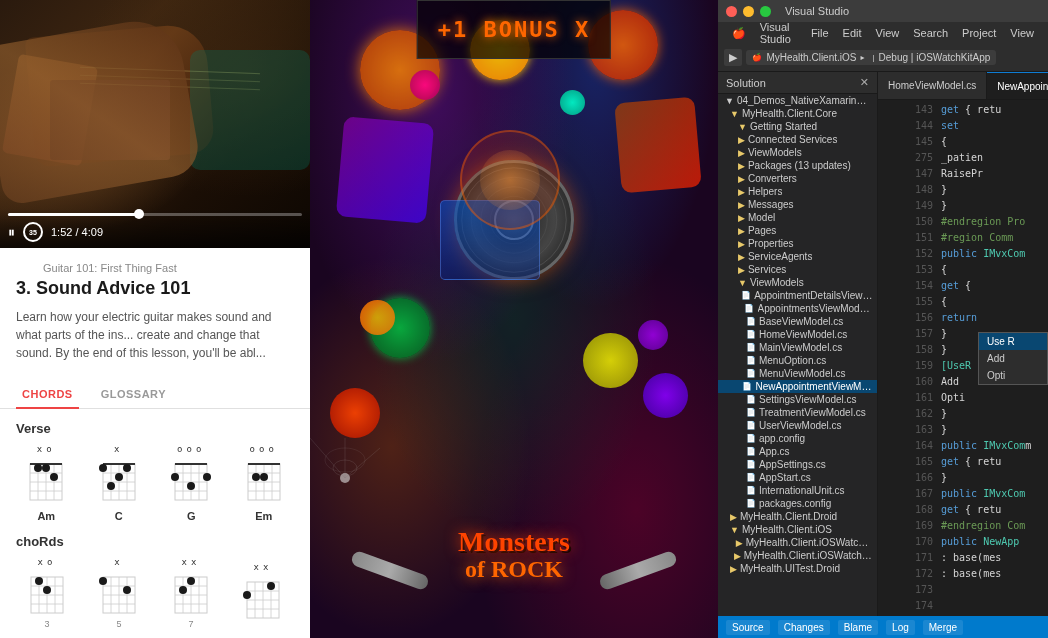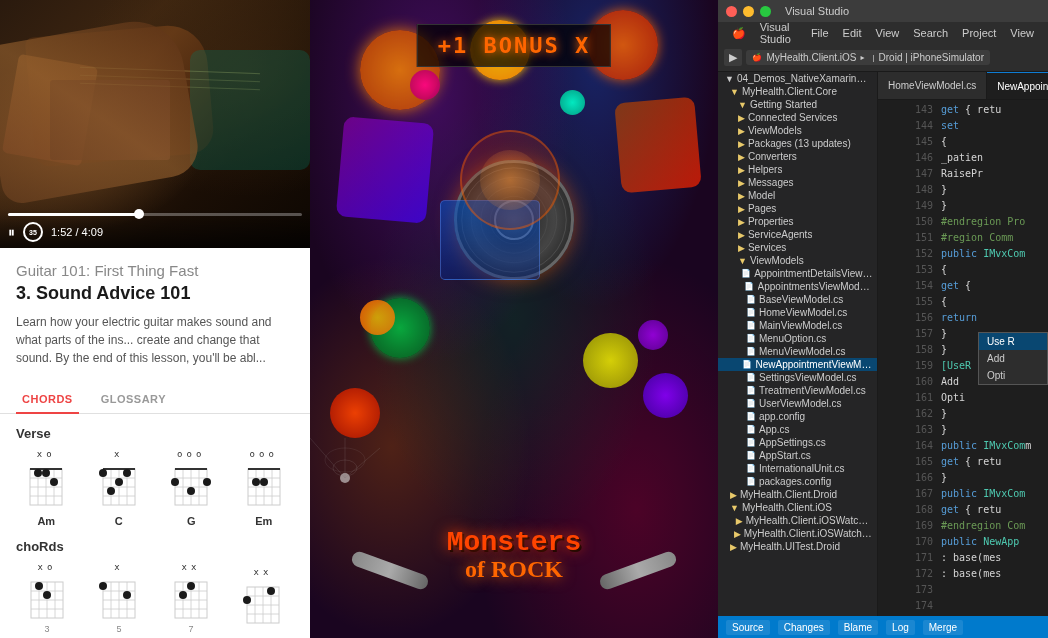"+1 BONUS X" #score-banner { padding: 8px 20px -> 16px 20px; top: 24px -> 0 }
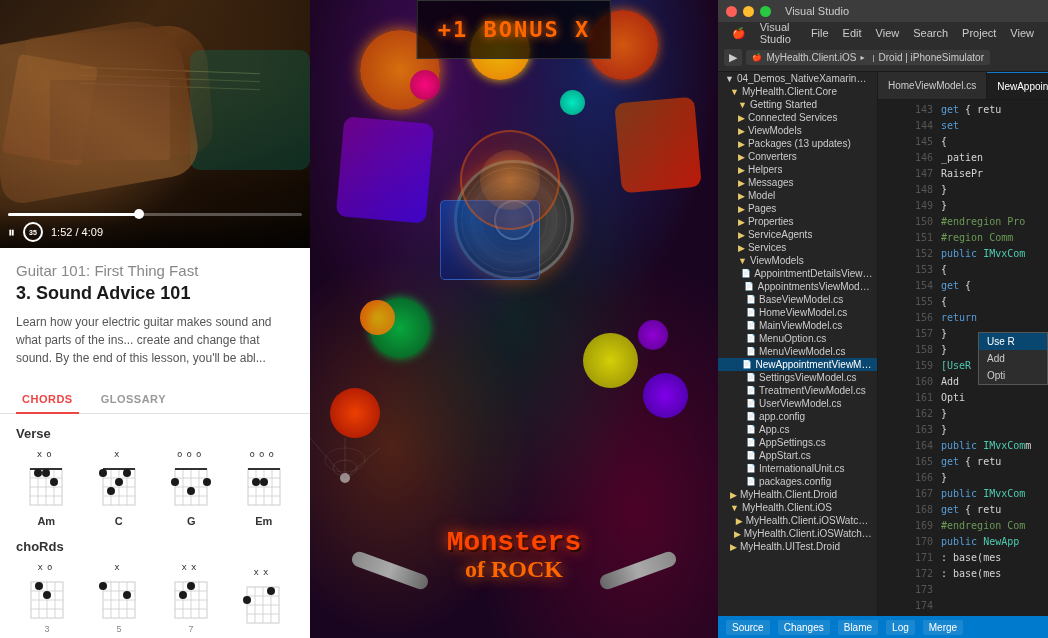"Droid | iPhoneSimulator" span { text: Droid | iPhoneSimulator -> Debug | iOSWatchKitApp }
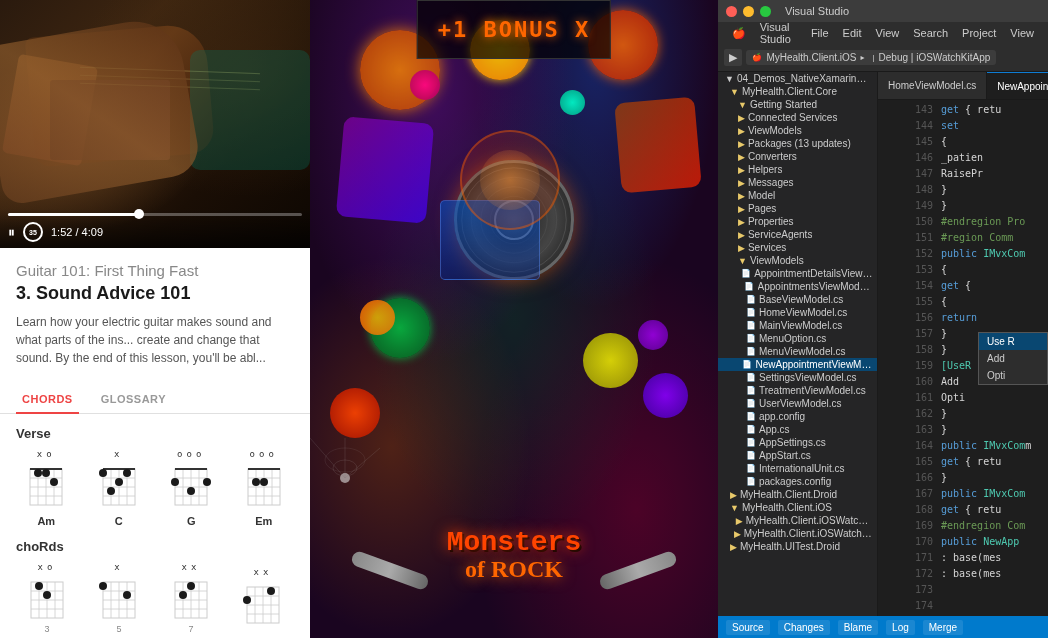"Solution" div { html: none -> <div> <span>Solution</span> <span>✕</span> </div> }
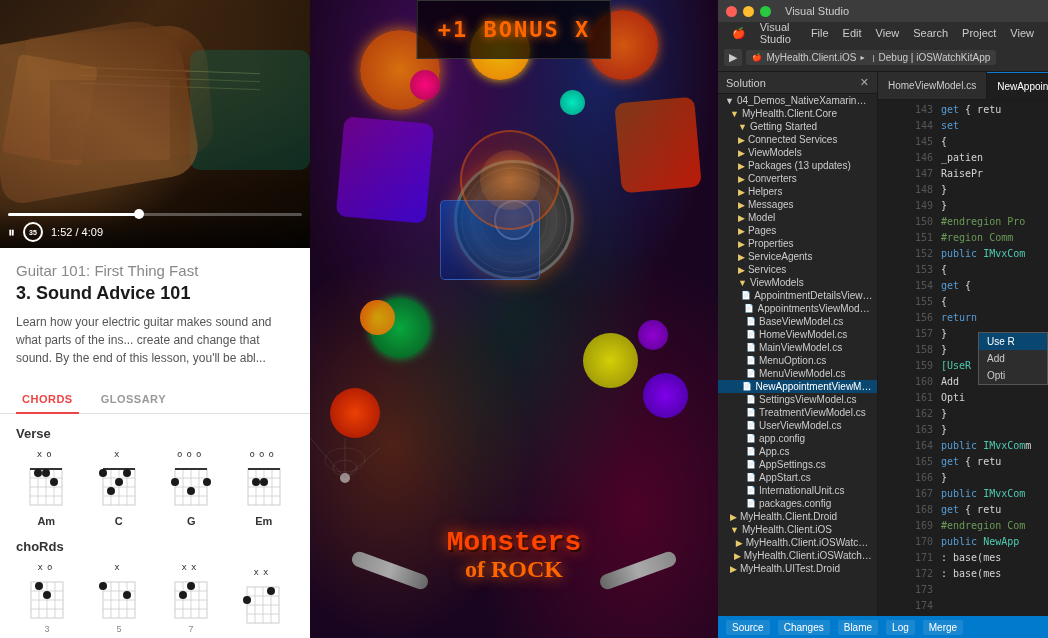"146" div { text: 146 -> 275 }
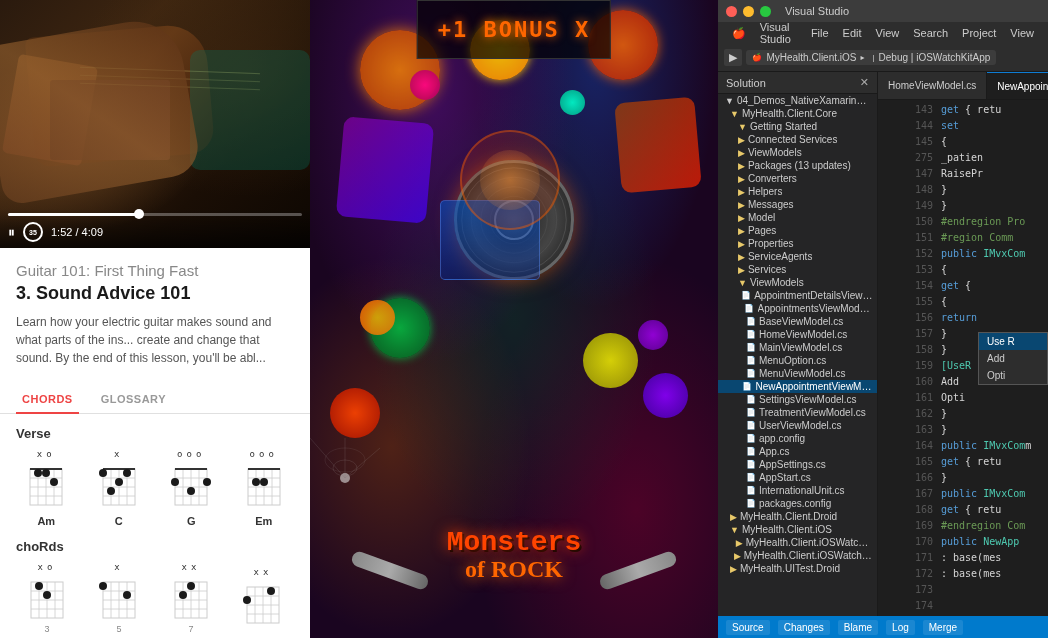"Guitar 101: First Thing Fast" #course-label { font-size: 15px -> 11px; margin-left: none -> 27px }
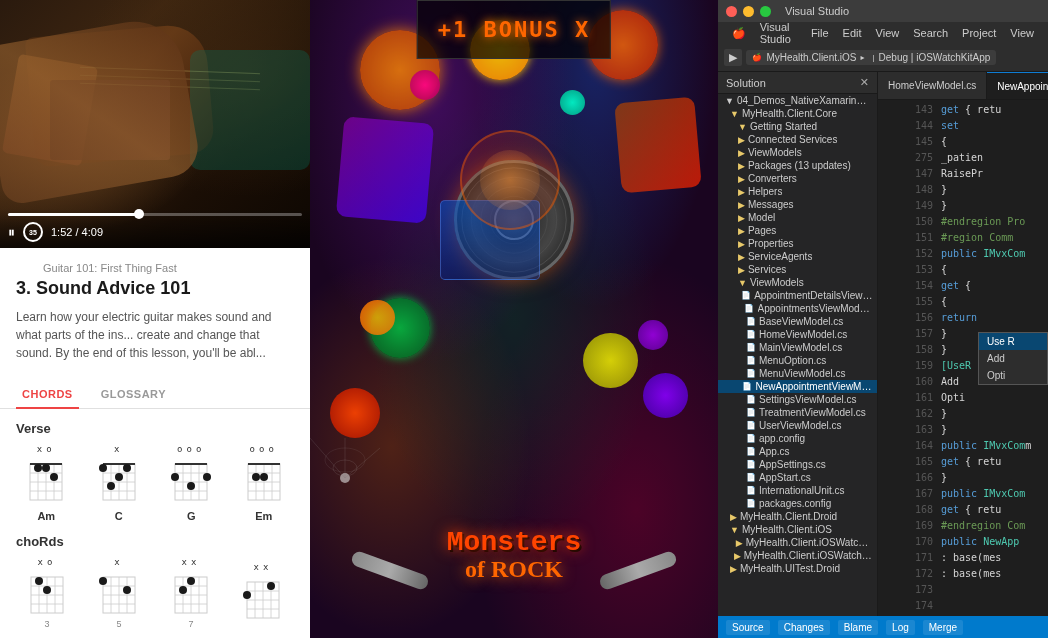"Monsters" #monsters-text { font-family: Liberation Mono, monospace -> Liberation Serif, serif }
